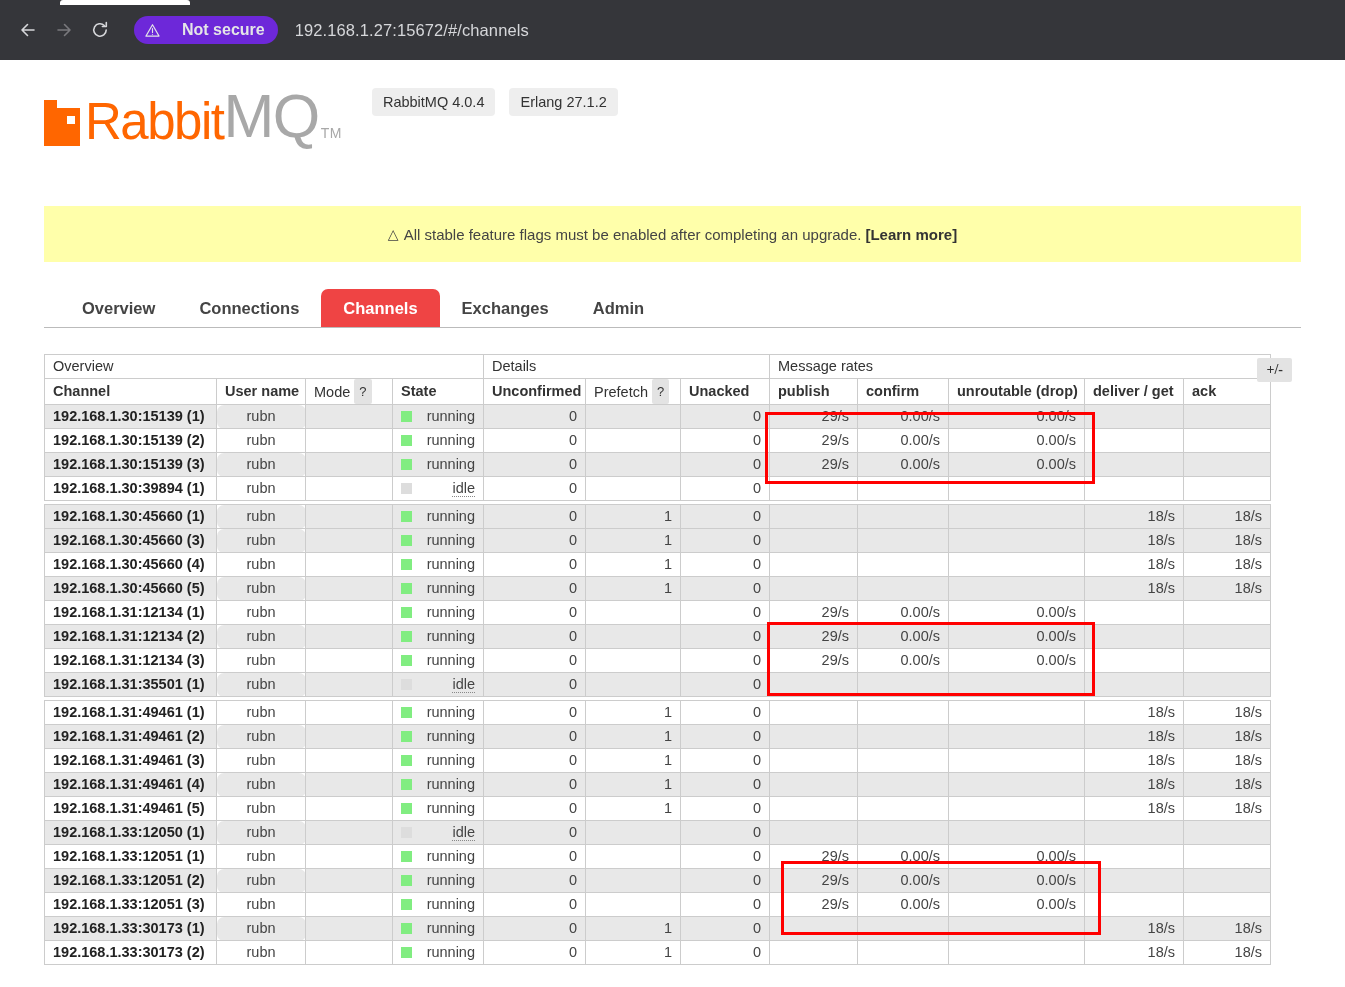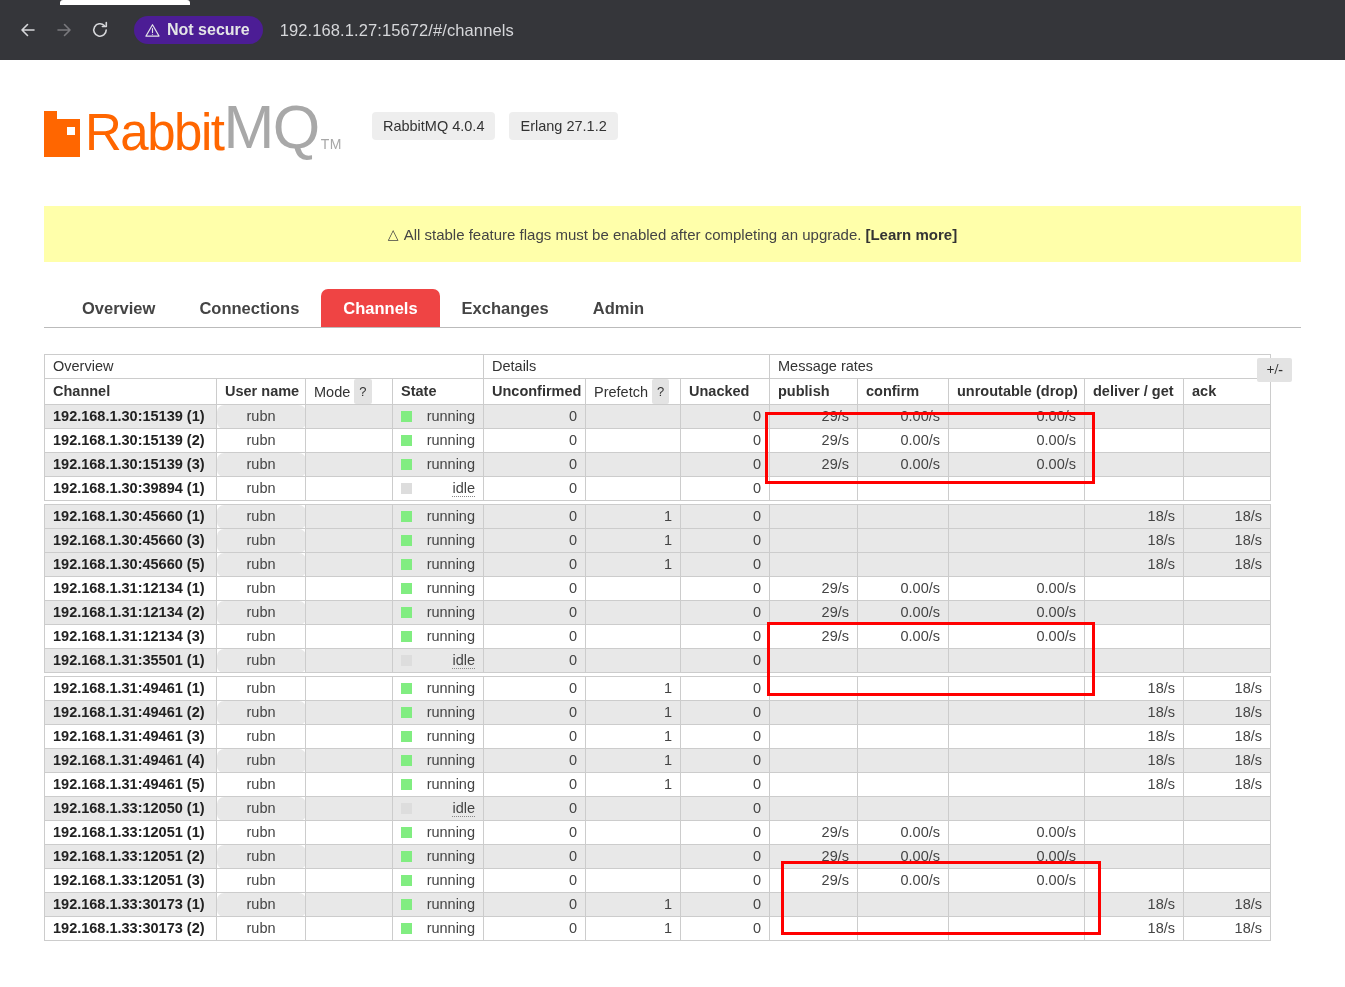"Not secure" .not-secure { background: #4c1d95 -> #6d28d9; gap: 7px -> 22px }
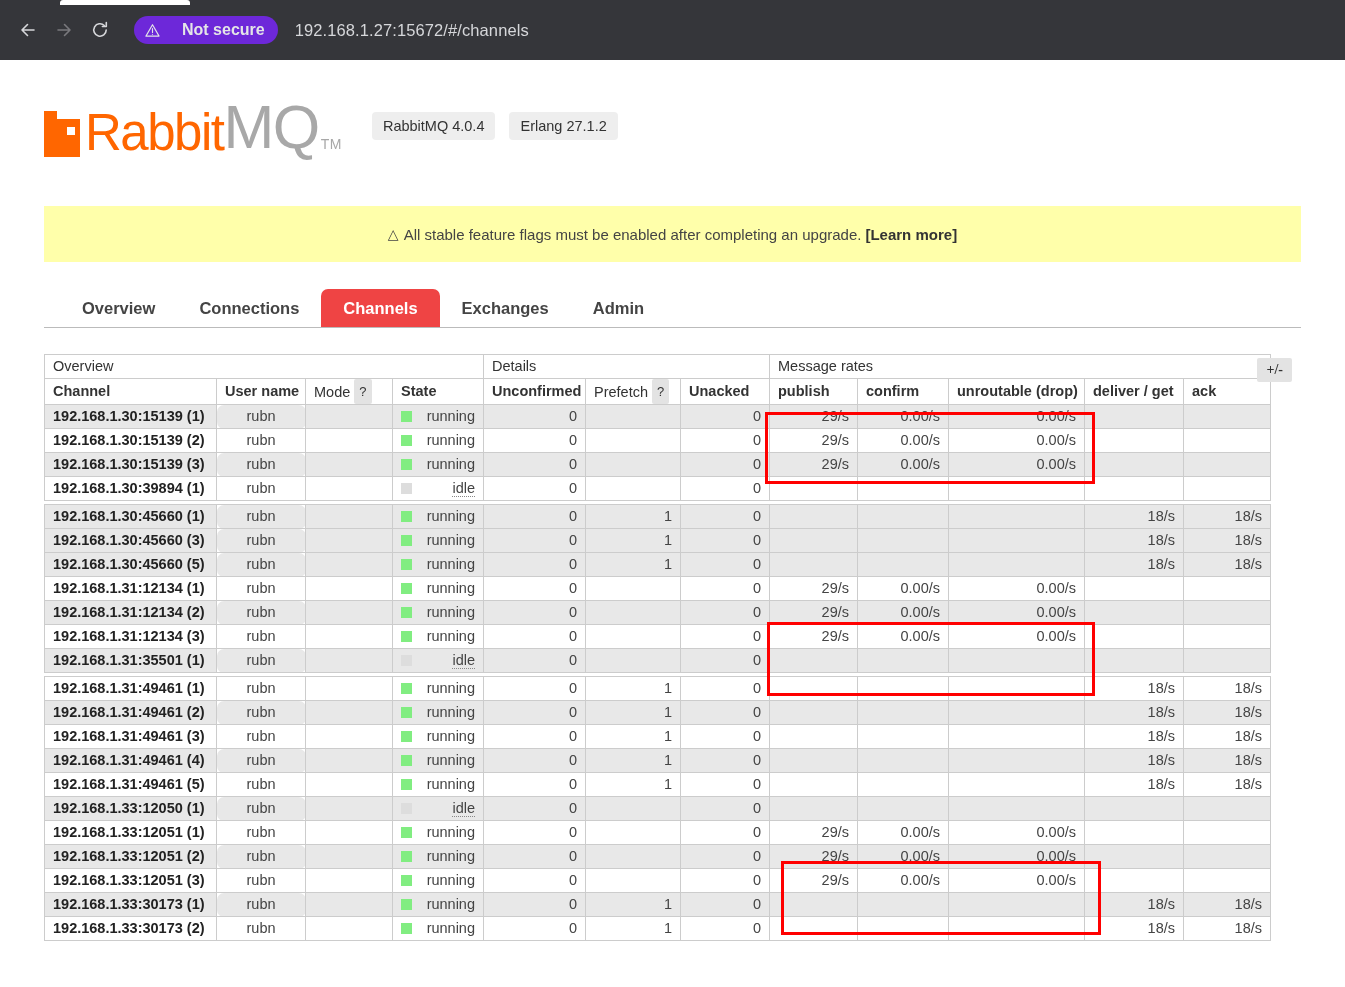"Rabbit" .header { align-items: center -> flex-start }
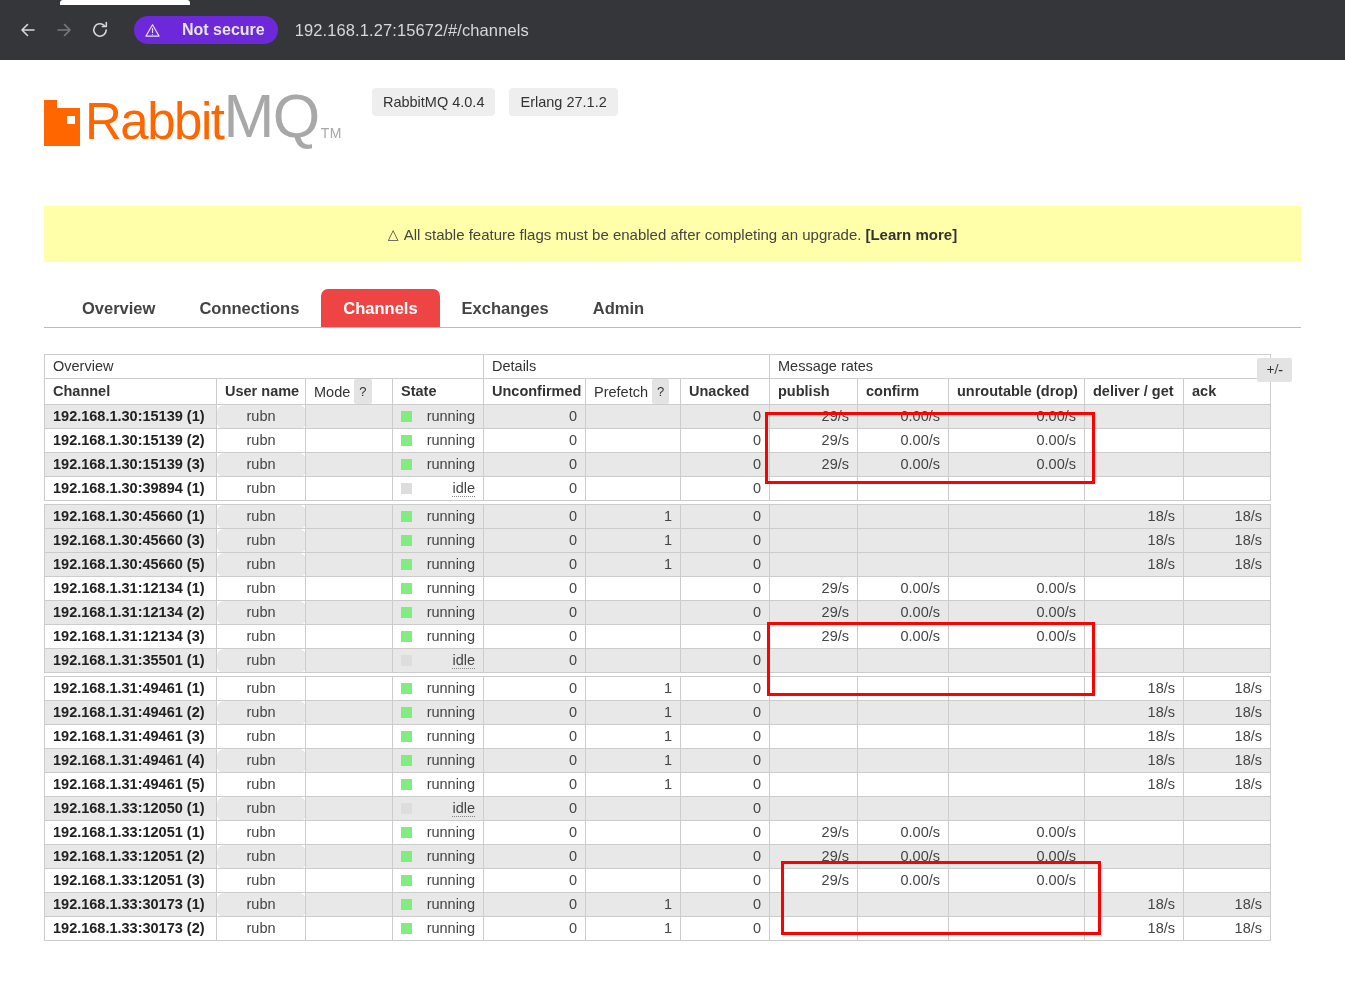"192.168.1.30:45660 (4)" tr.plain { html: none -> <tr> <td><span>192.168.1.30:45660 (4)</span></td> <td>rubn</td> <td></td> <td><span></span><span>running</span></td> <td>0</td> <td>1</td> <td>0</td> <td></td> <td></td> <td></td> <td>18/s</td> <td>18/s</td> </tr> }
